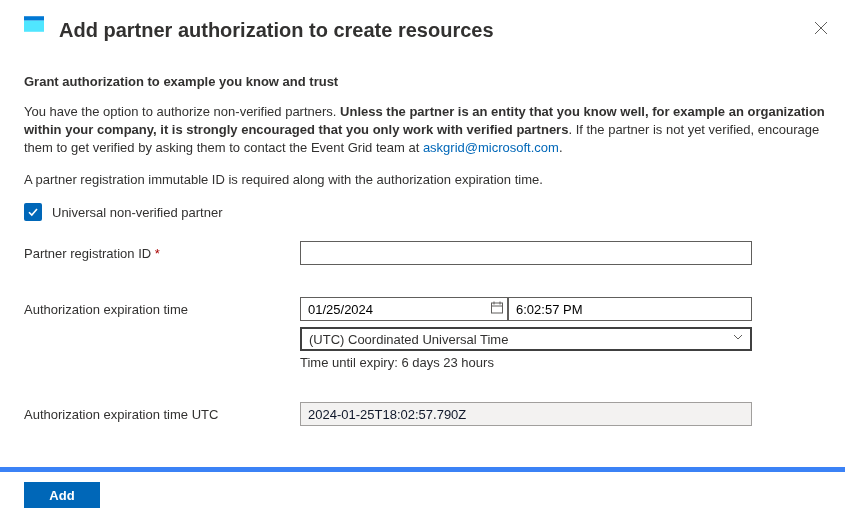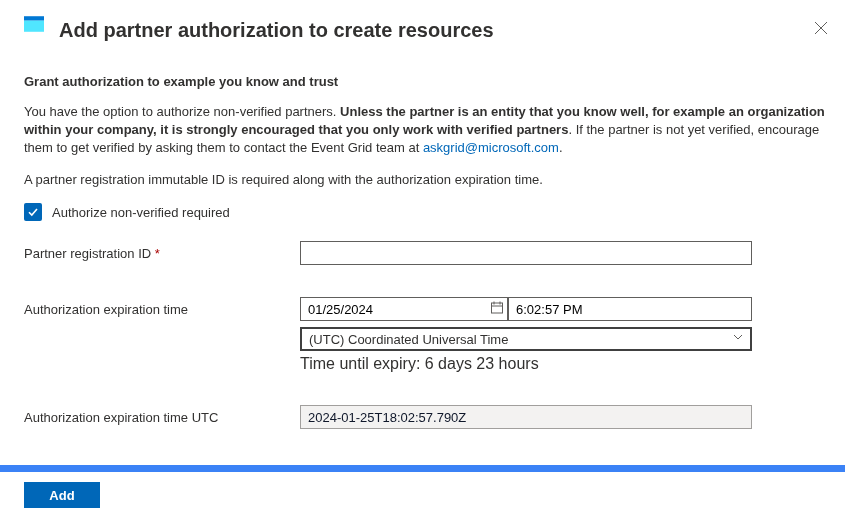"Authorize non-verified required" span { text: Authorize non-verified required -> Universal non-verified partner }
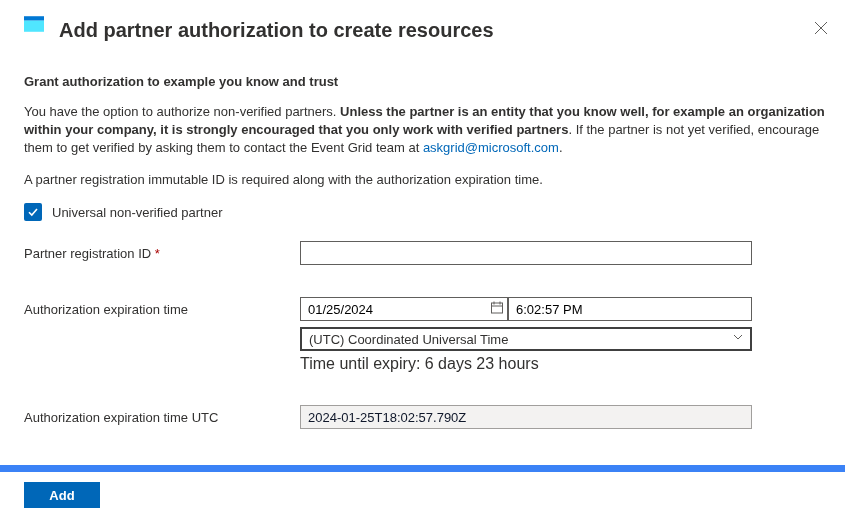"Time until expiry: 6 days" .helper-text { font-size: 16px -> 13px }
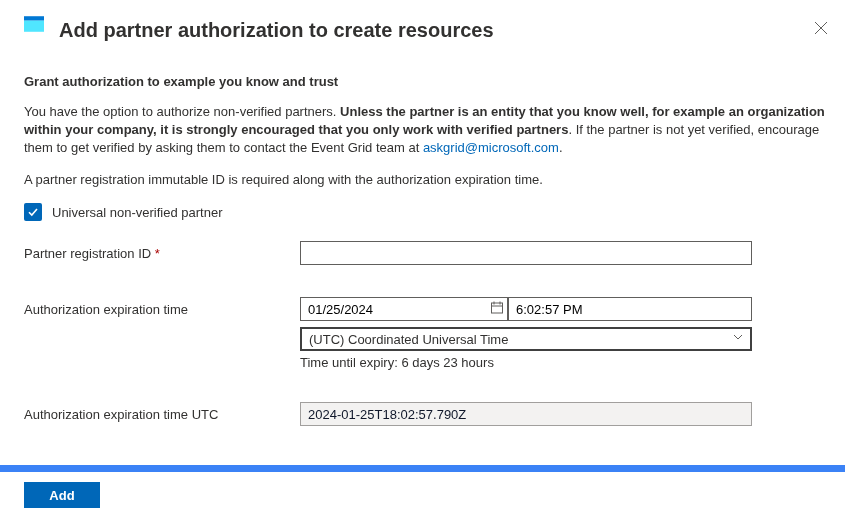"Add" .footer { border-top: 7px solid #3b82f6 -> 5px solid #3b82f6 }
